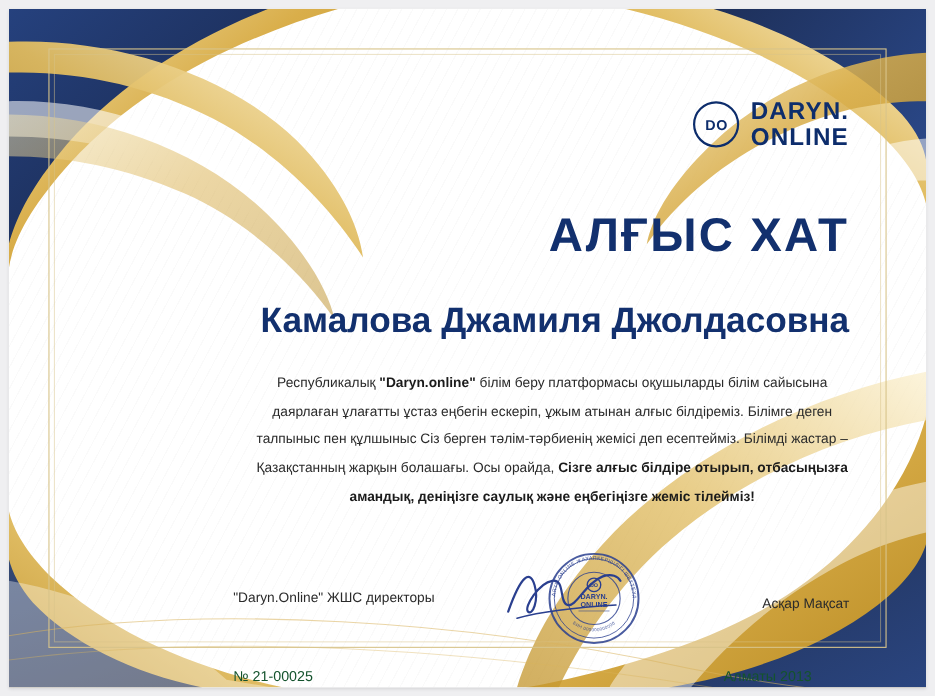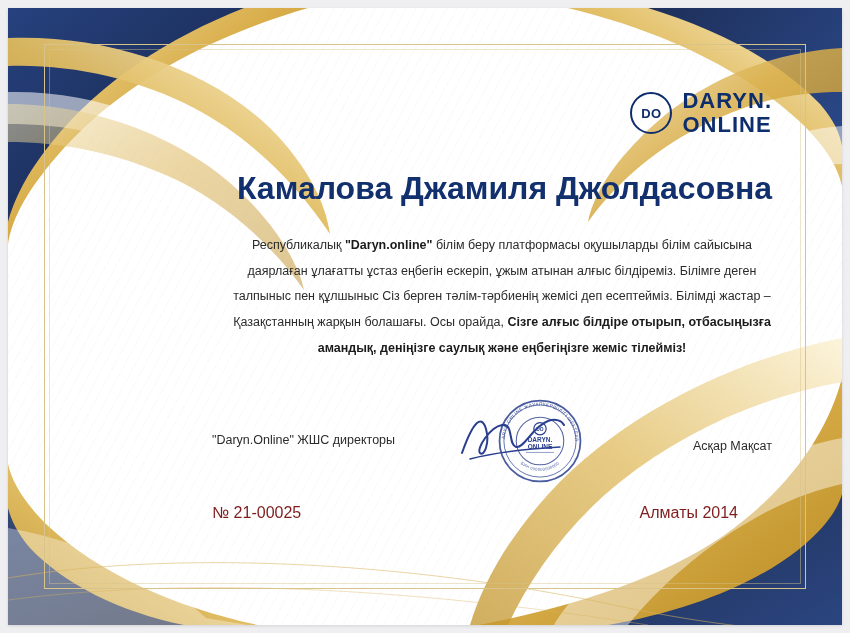"АЛҒЫС ХАТ" div.title { html: none -> <div>АЛҒЫС ХАТ</div> }
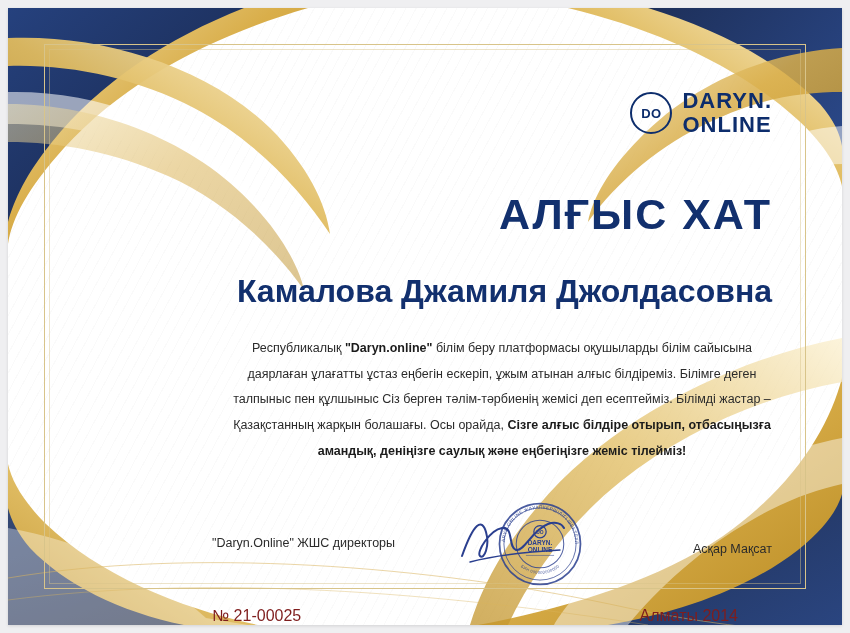"№ 21-00025" .footer-row { color: #7f1d1d -> #14532d; font-size: 16px -> 13px }
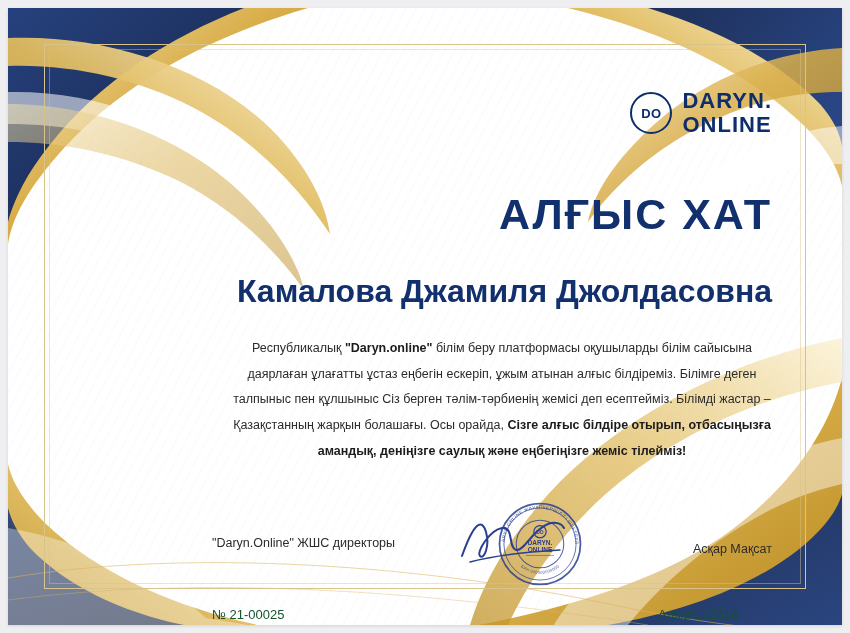"Алматы 2014" div.footer-center { text: 2014 -> 2013 }
